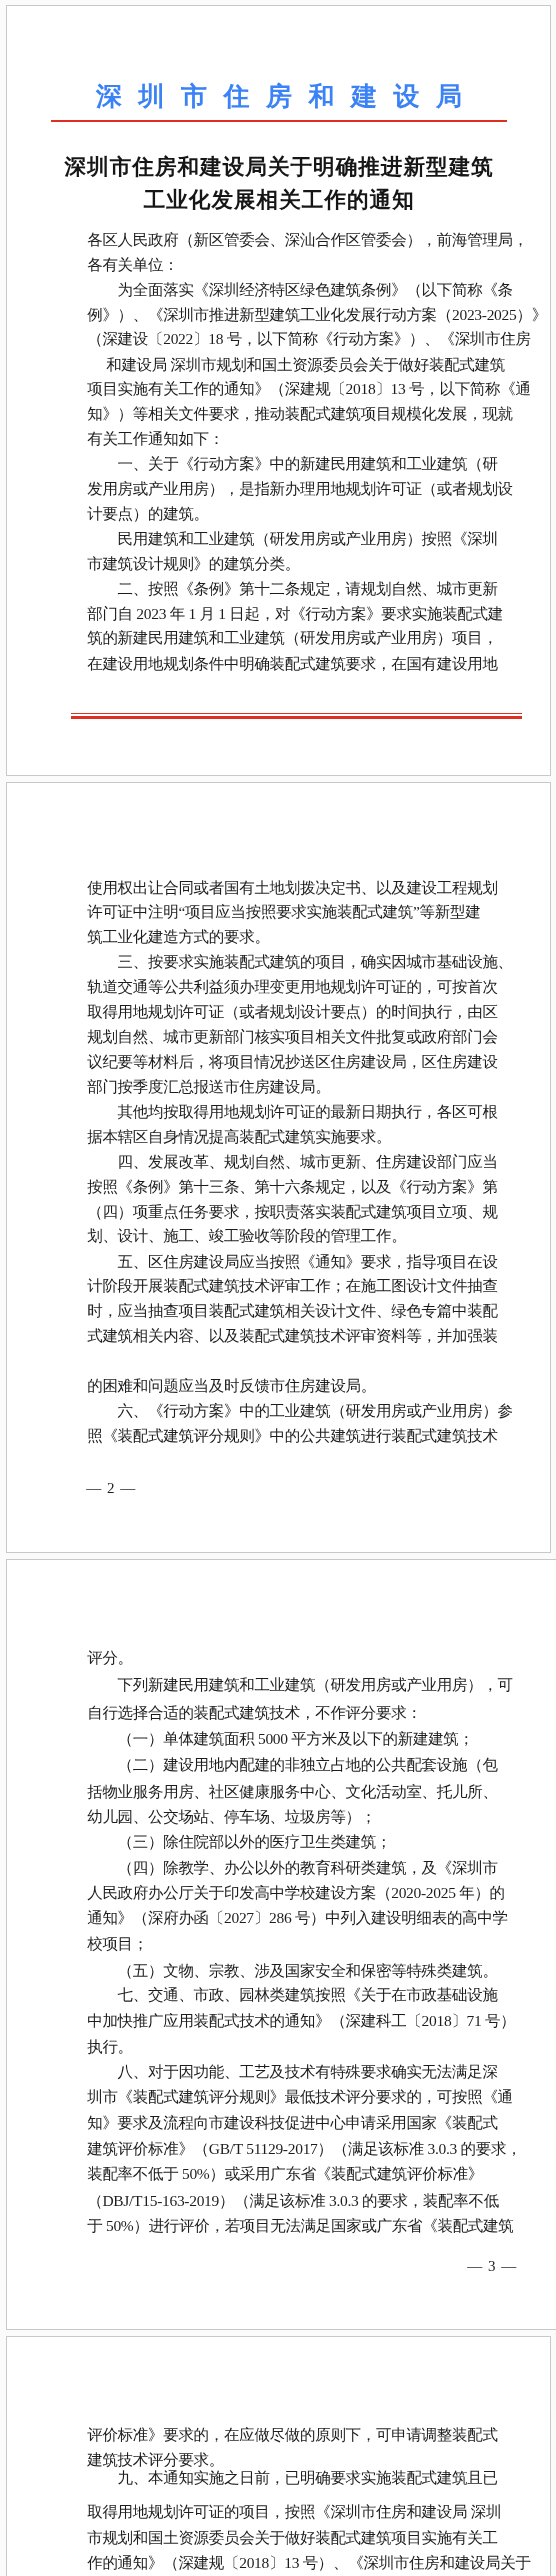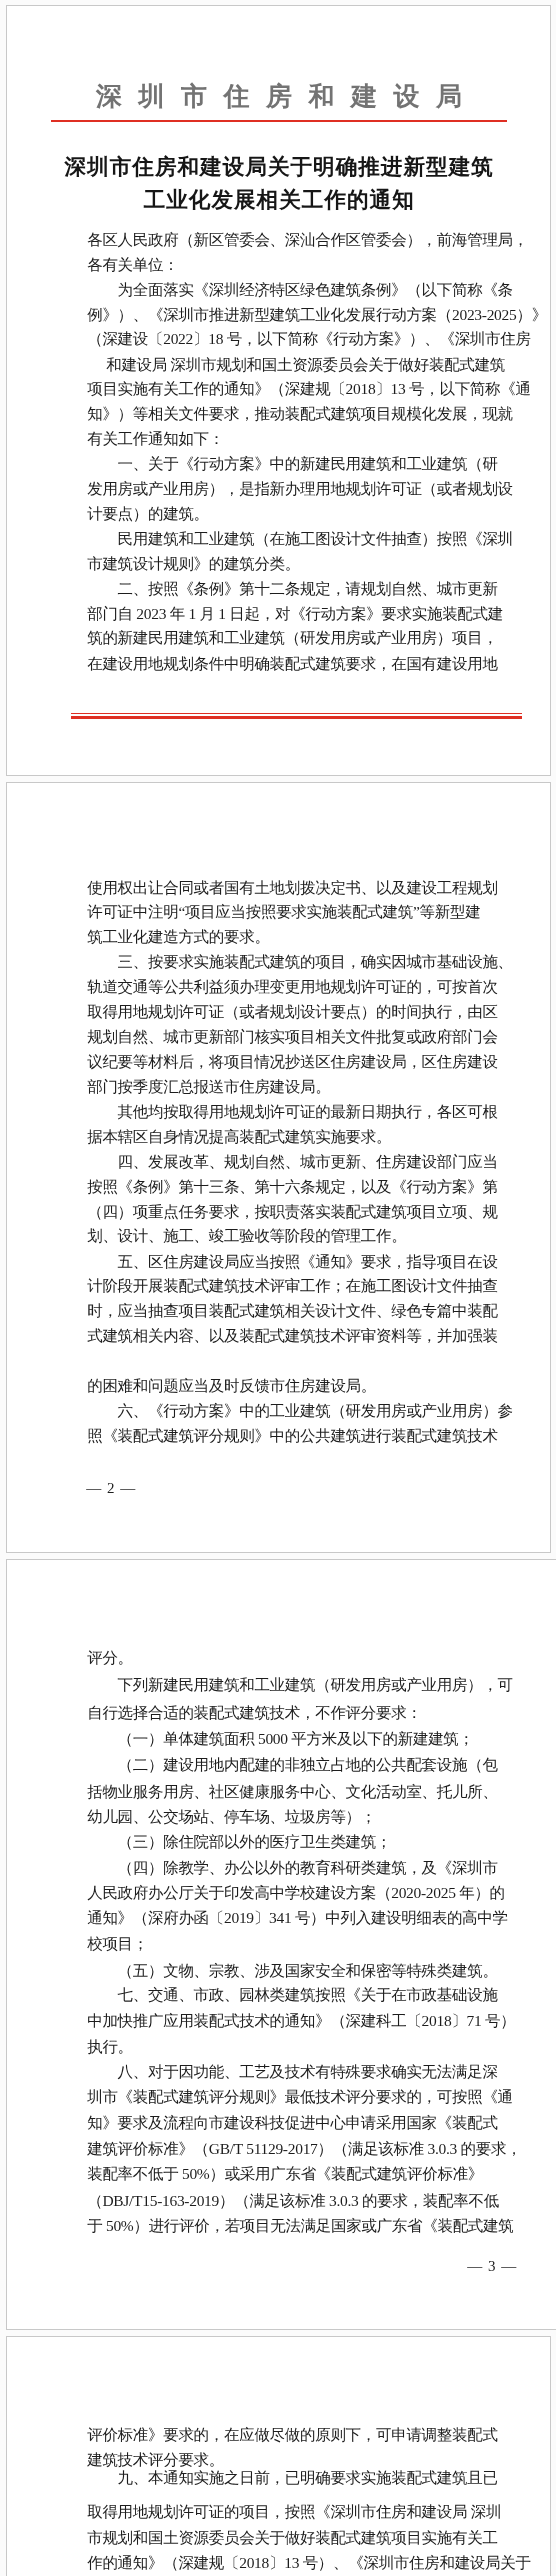"深圳市住房和建设局" .agency-header { color: #737373 -> #3b82f6 }
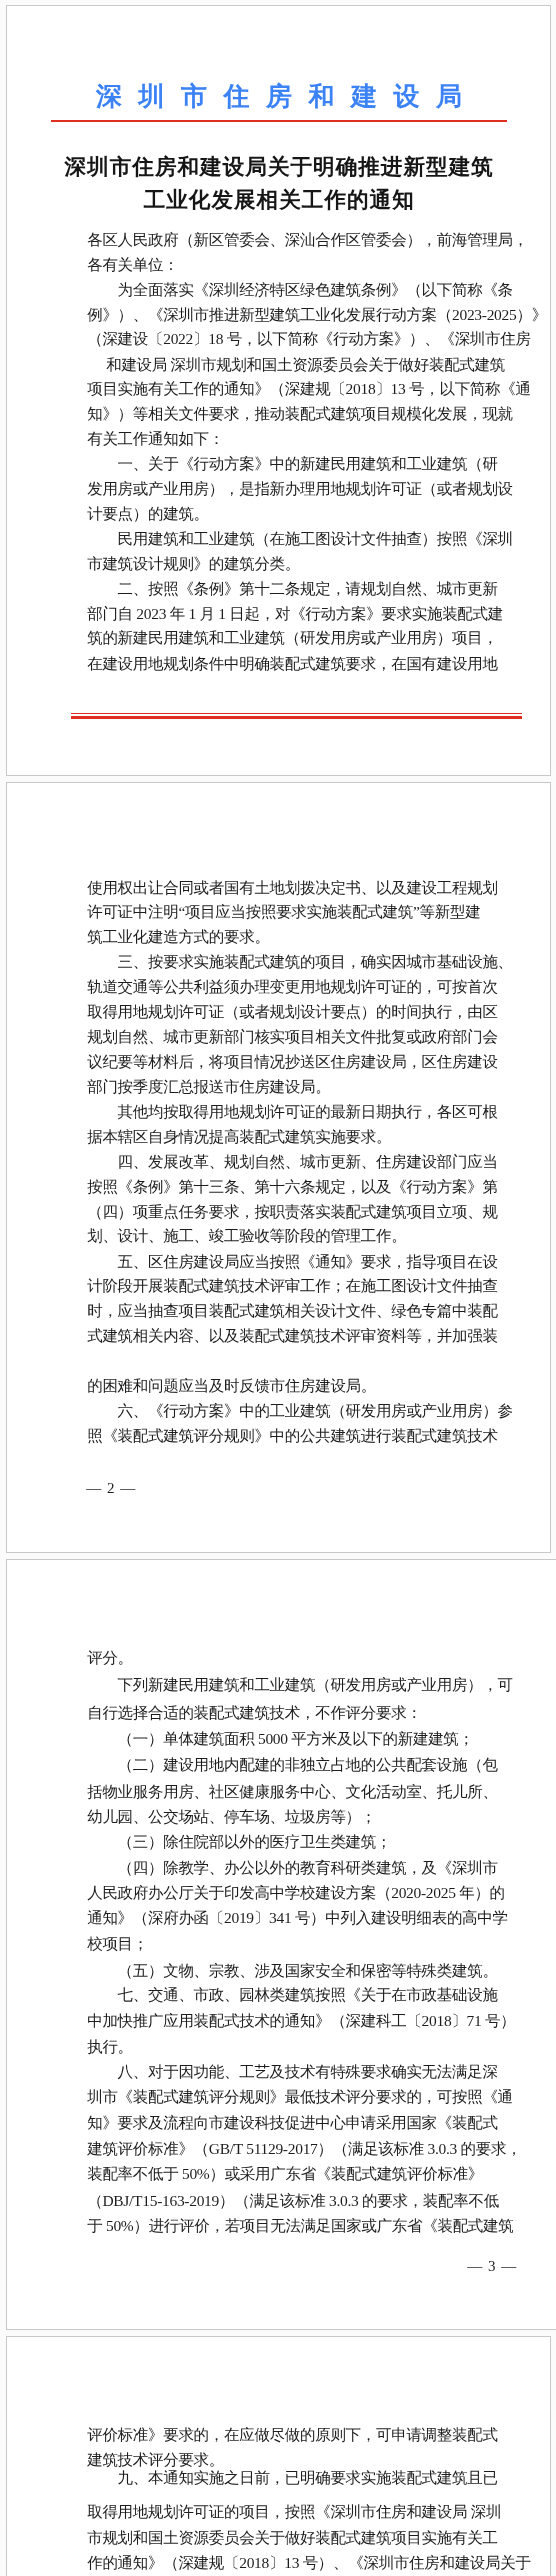"民用建筑和工业建筑（在施工图设计文件抽查）按照《深圳" div.text-line { text: 在施工图设计文件抽查 -> 研发用房或产业用房 }
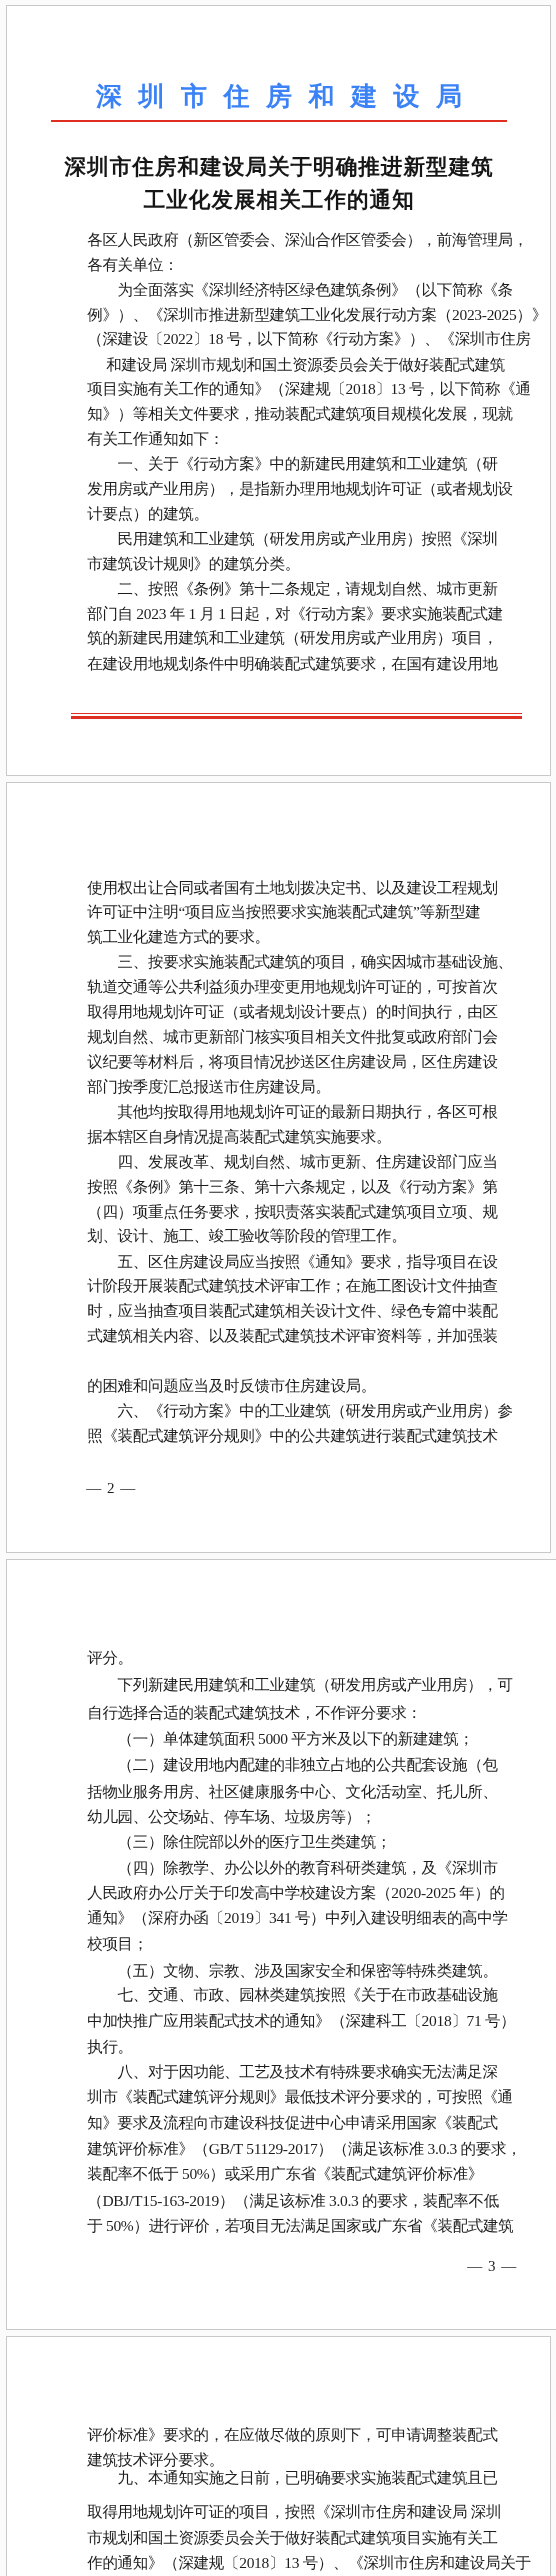"通知》（深府办函〔2019〕341 号）中列入建设明细表的高中学" div.text-line { text: 2019〕341 -> 2027〕286 }
